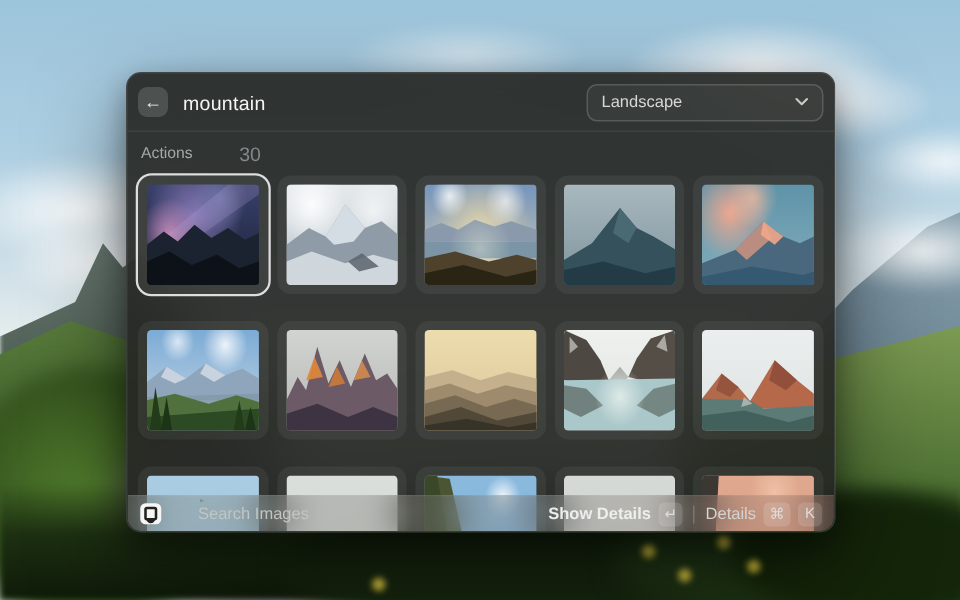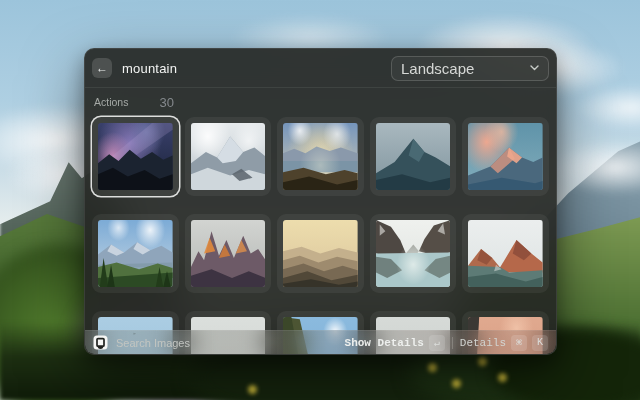"Landscape" .dropdown .val { font-size: 15px -> 11px }
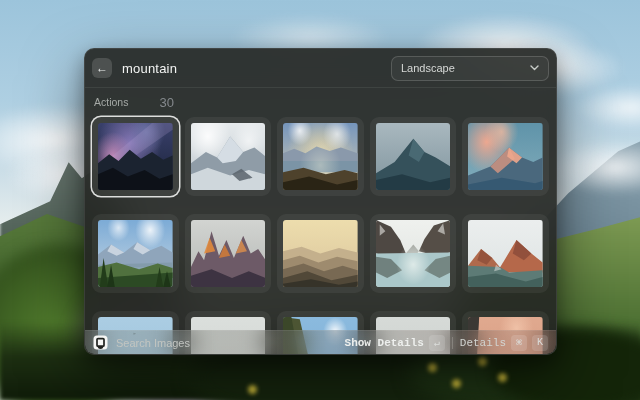"Search Images" .f-left { gap: none -> 16px }
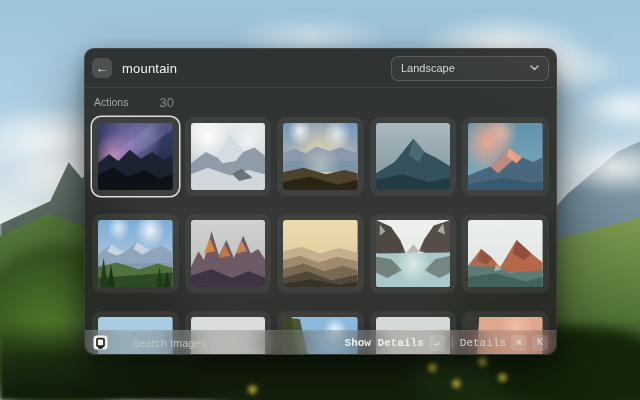"Show Details" .f-right { font-family: Liberation Mono, monospace -> none }
